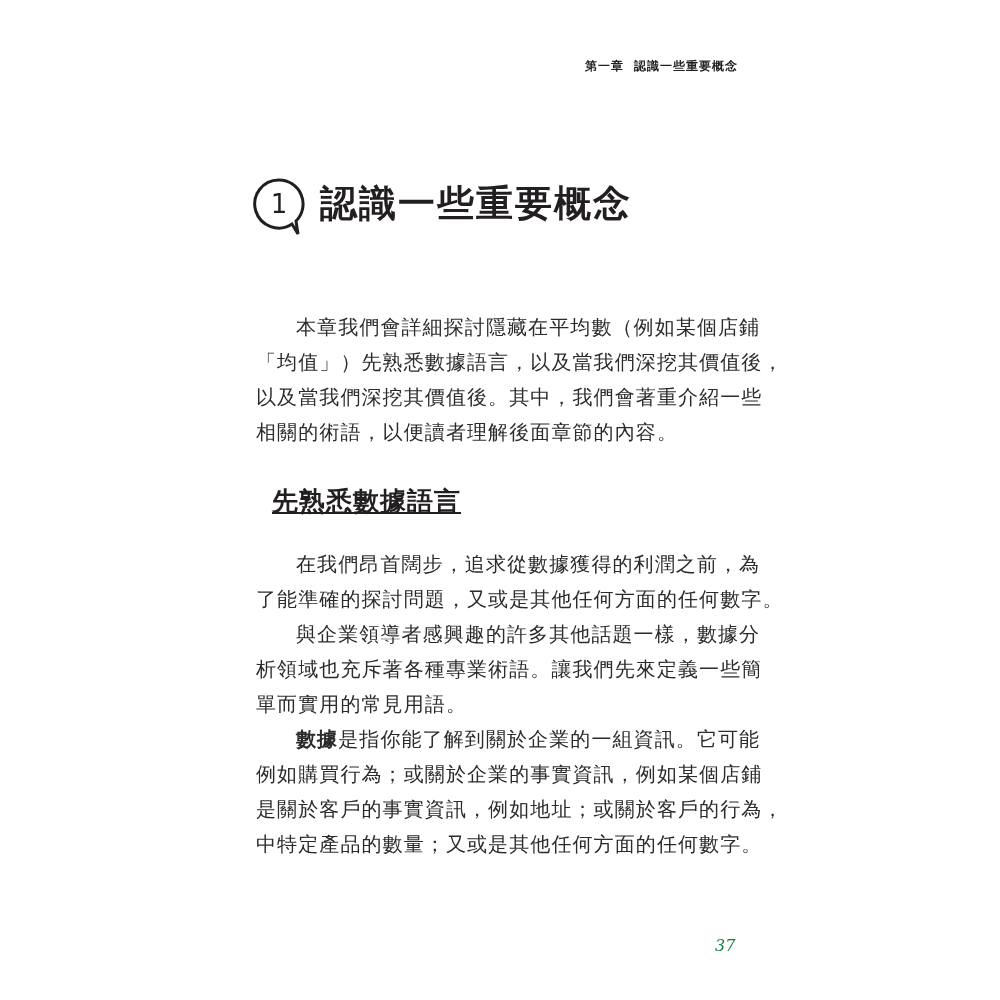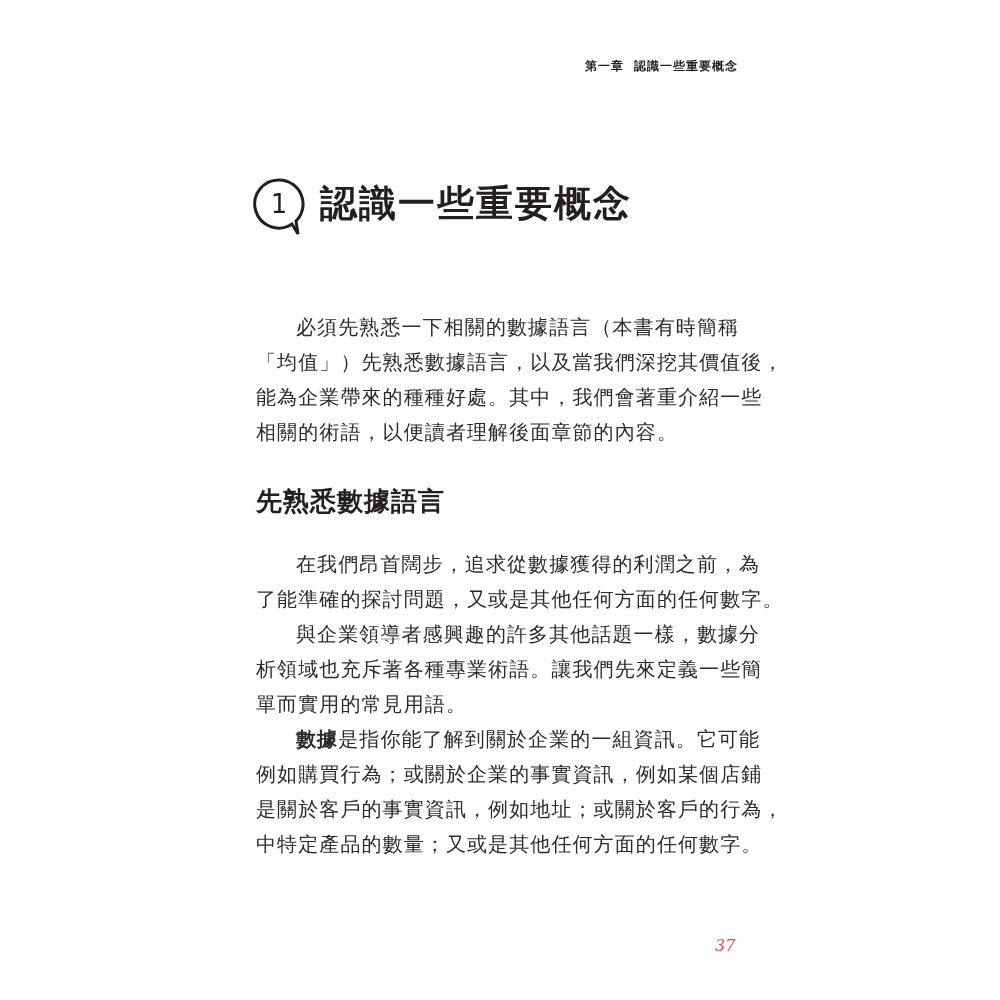"必須先熟悉一下相關的數據語言（本書有時簡稱" span.line { text: 必須先熟悉一下相關的數據語言（本書有時簡稱 -> 本章我們會詳細探討隱藏在平均數（例如某個店鋪 }
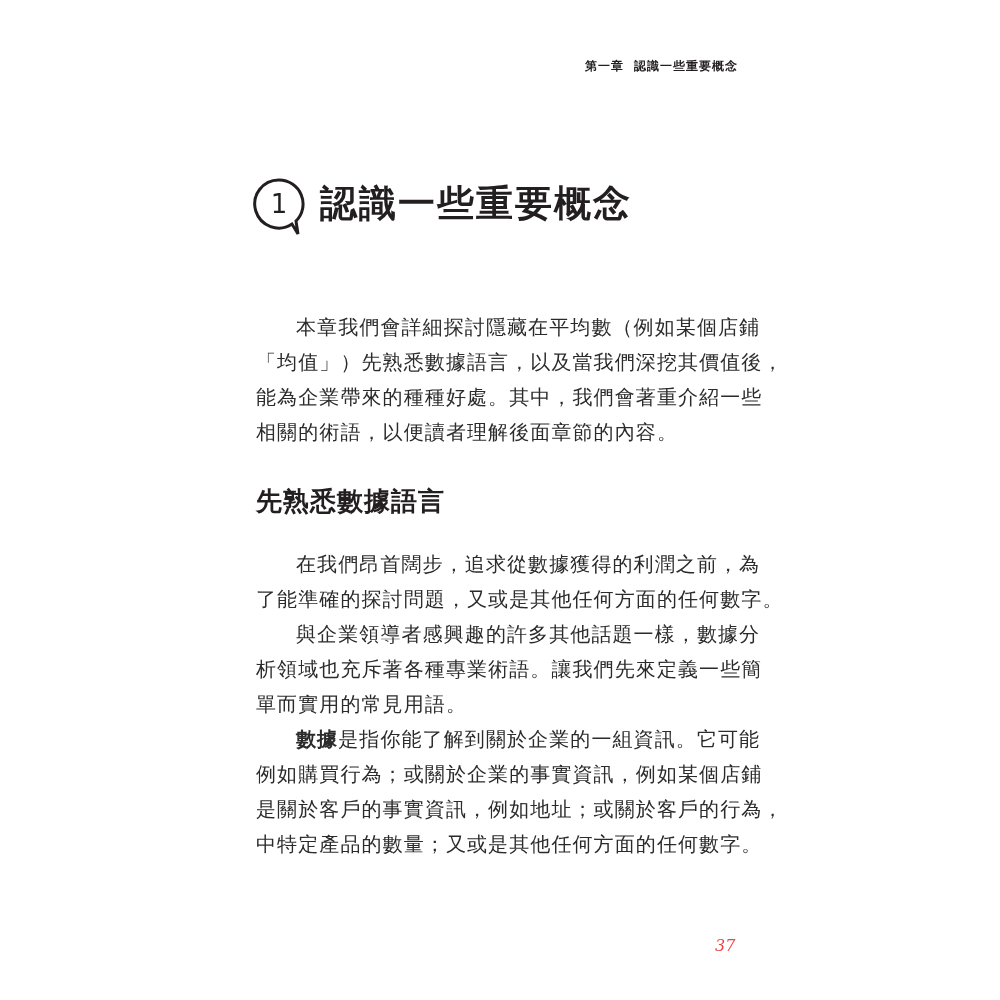"能為企業帶來的種種好處。其中，我們會著重介紹一些" span.line { text: 能為企業帶來的種種好處 -> 以及當我們深挖其價值後 }
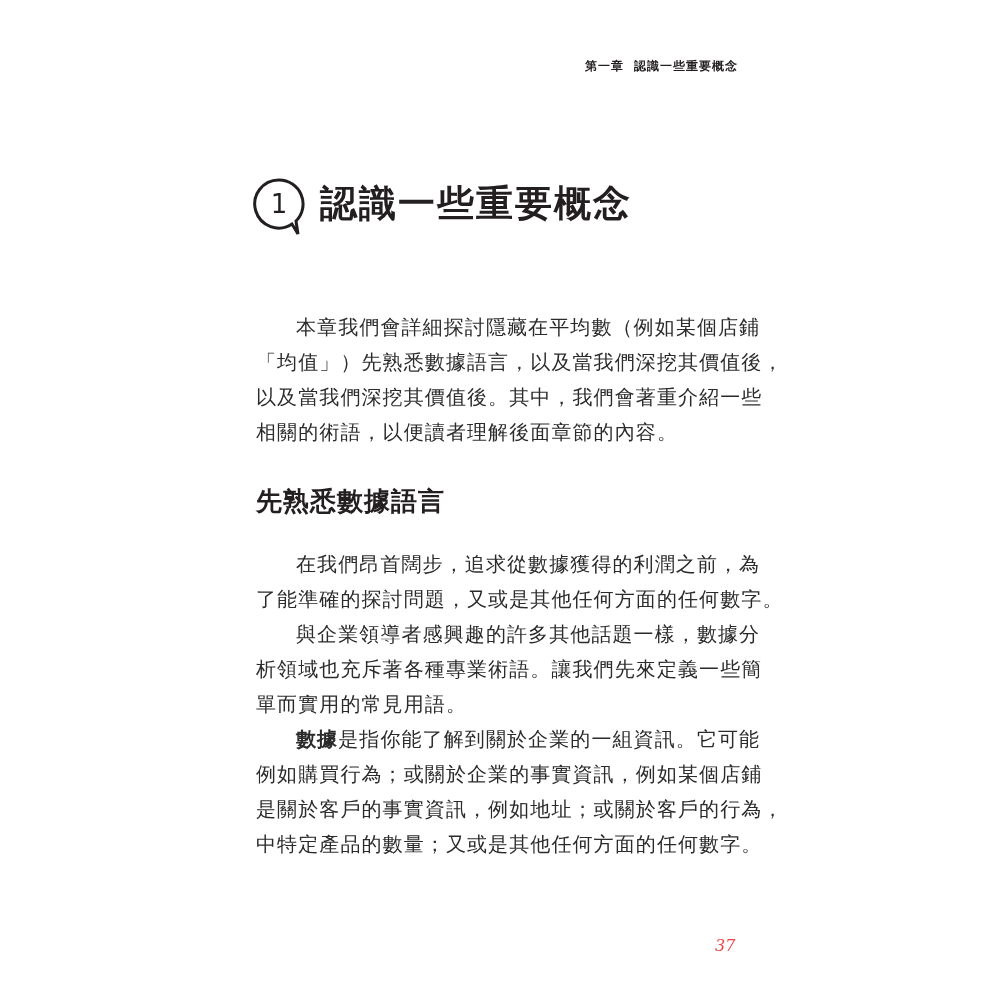"先熟悉數據語言" .sec-head { left: 256px -> 272px; text-decoration: none -> underline }
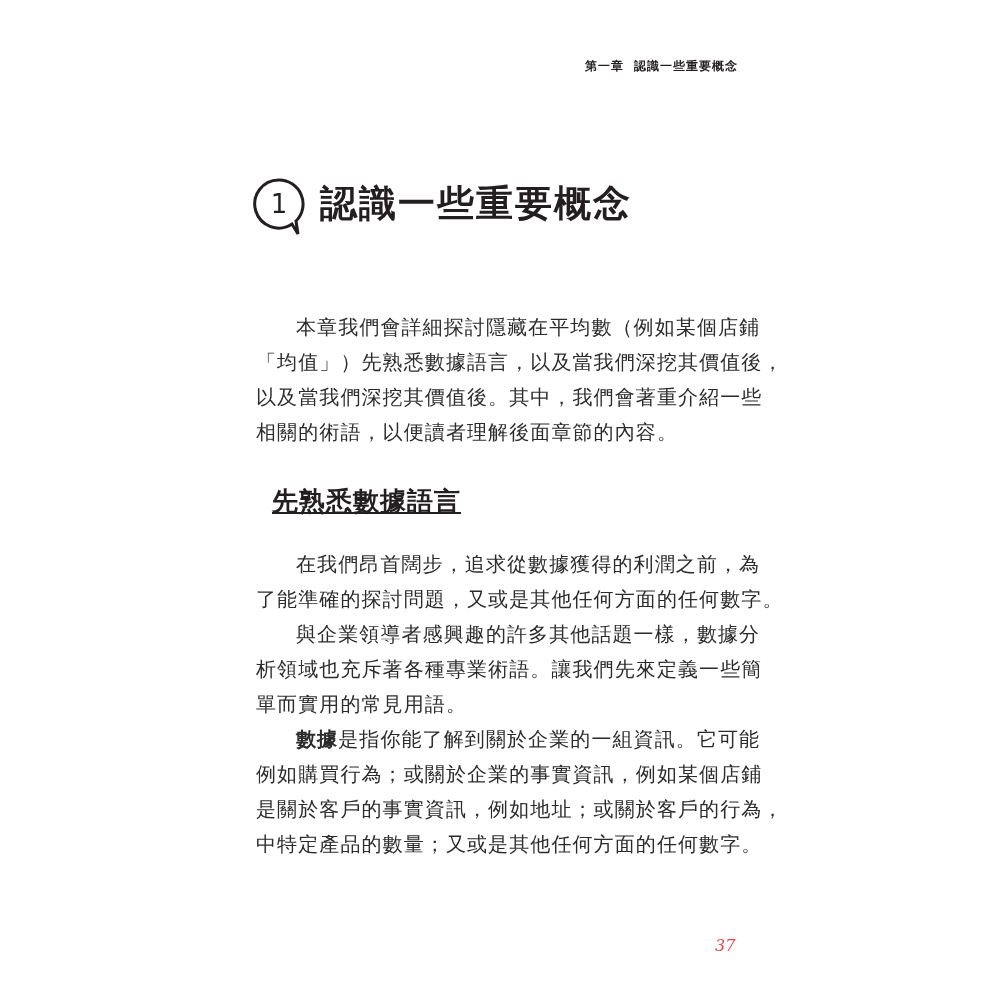"37" .page-num { color: #ef4444 -> #15803d }
